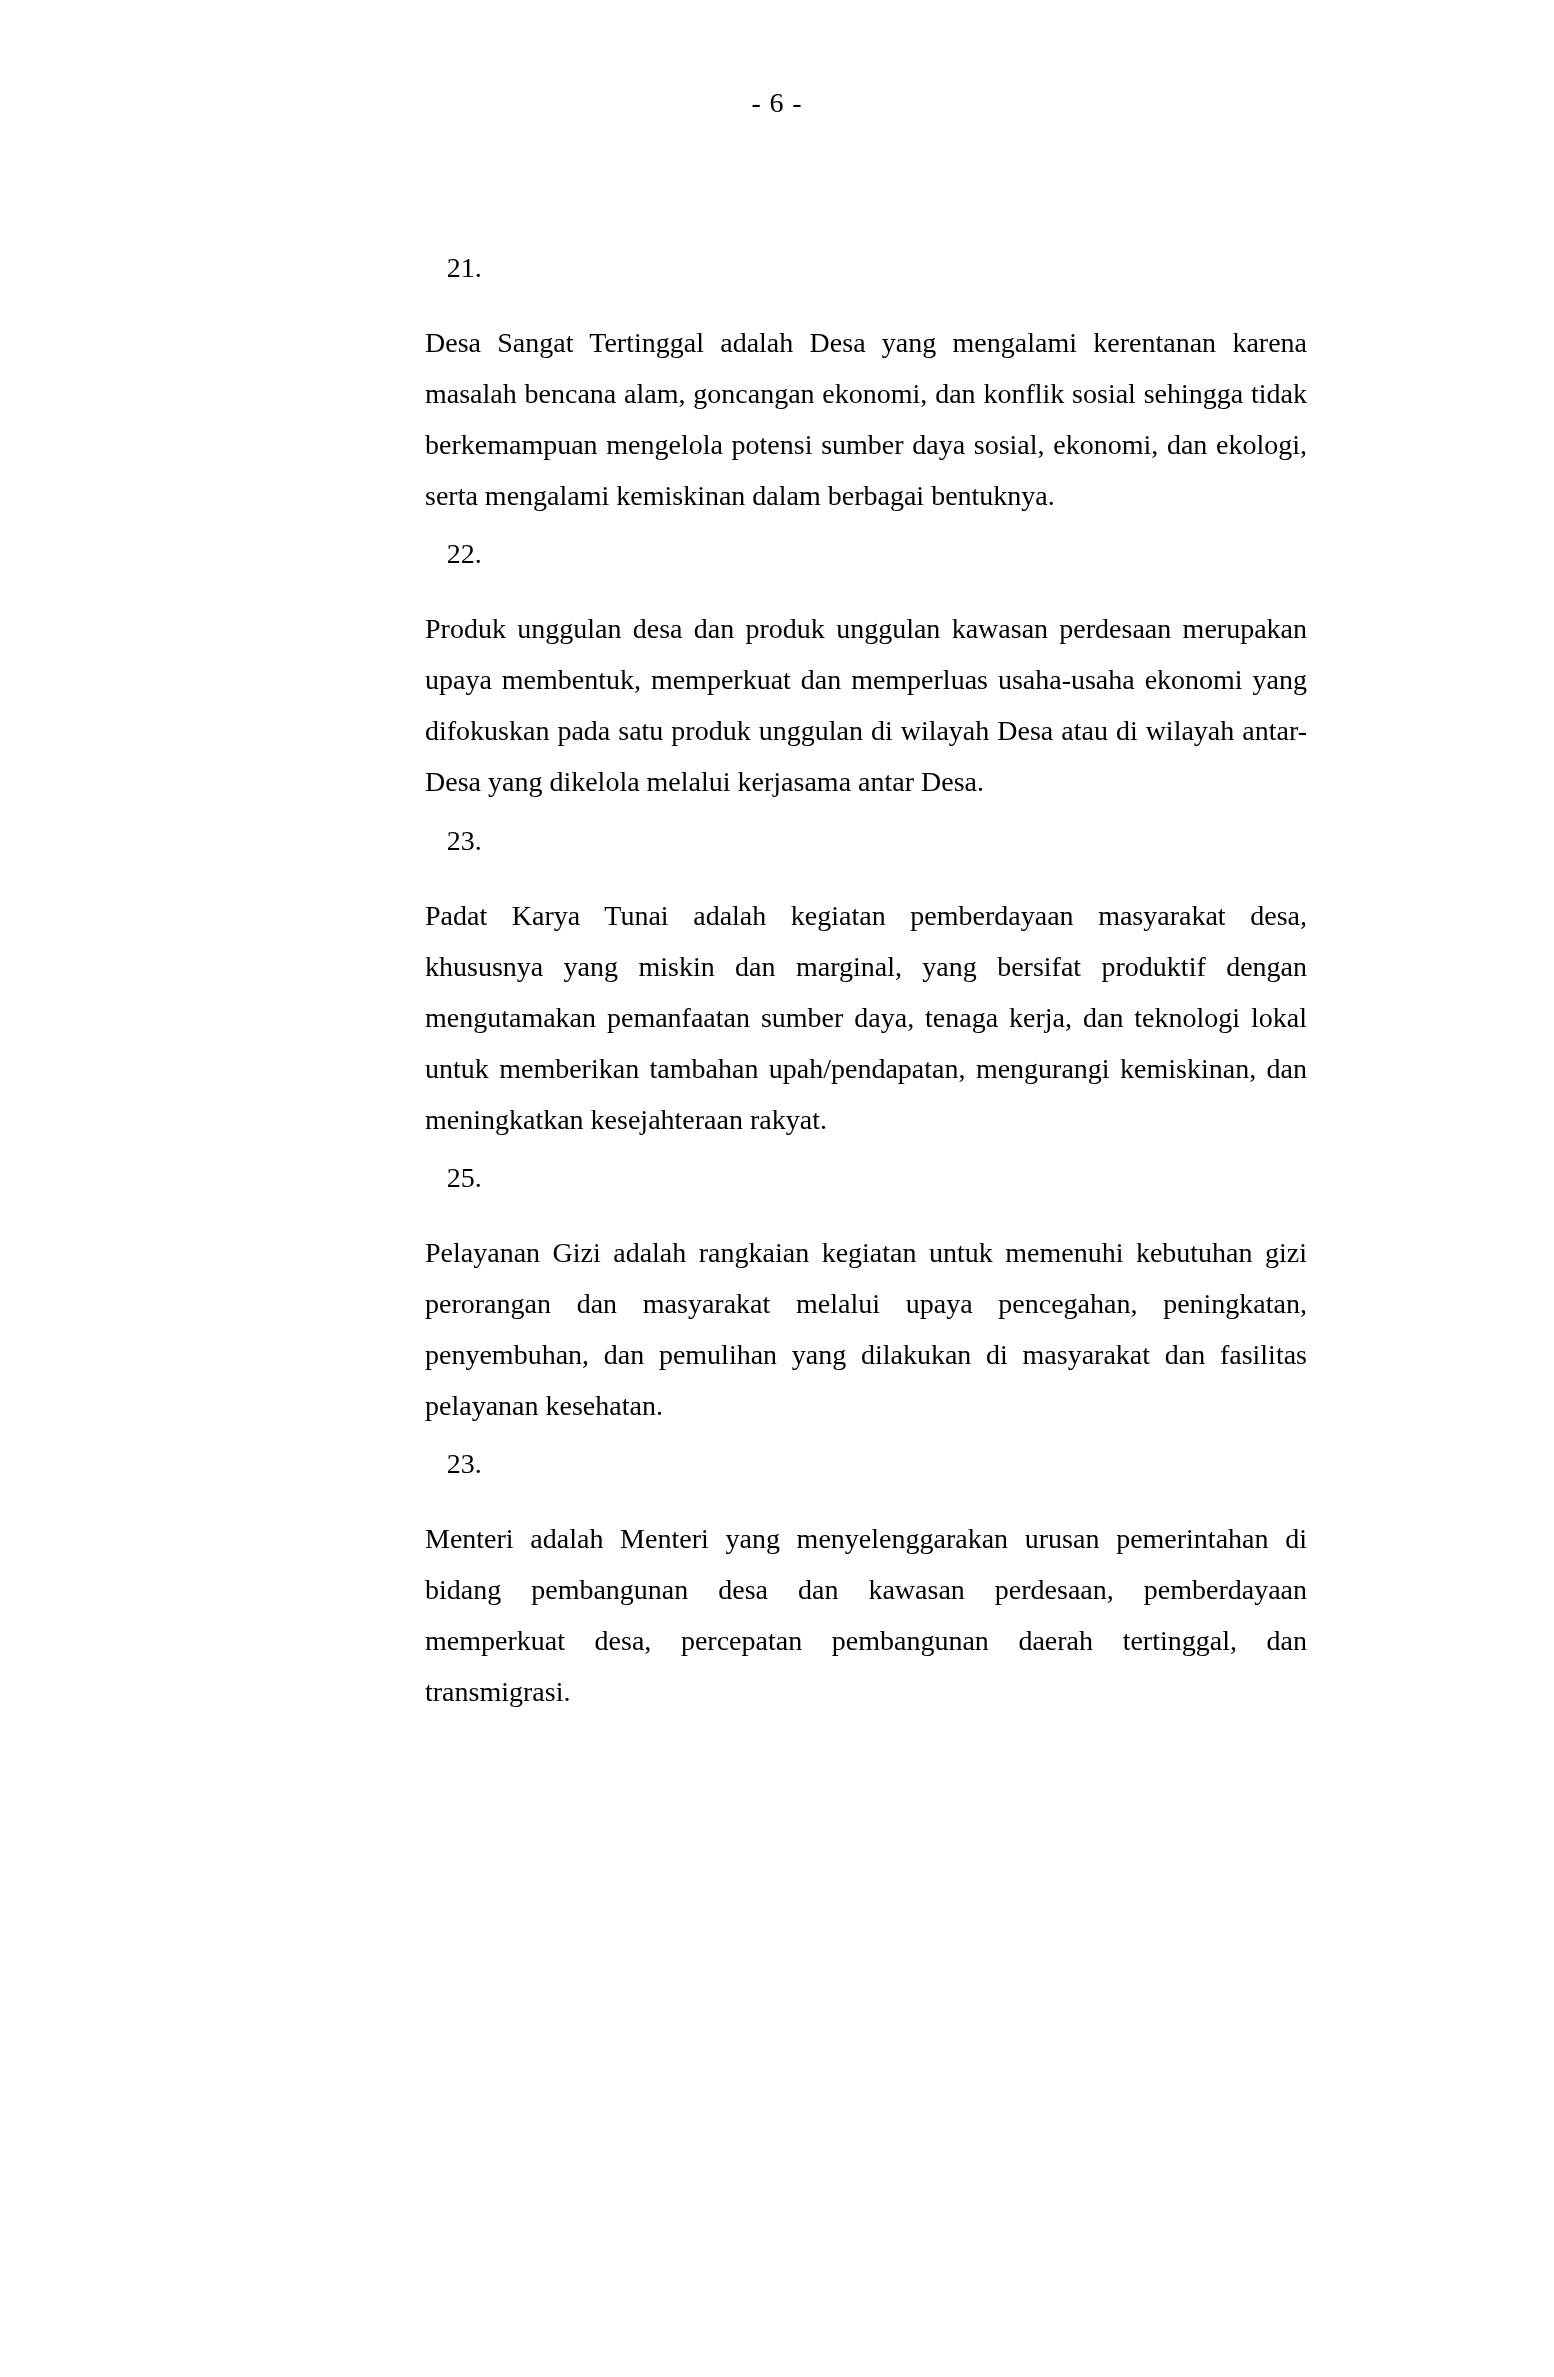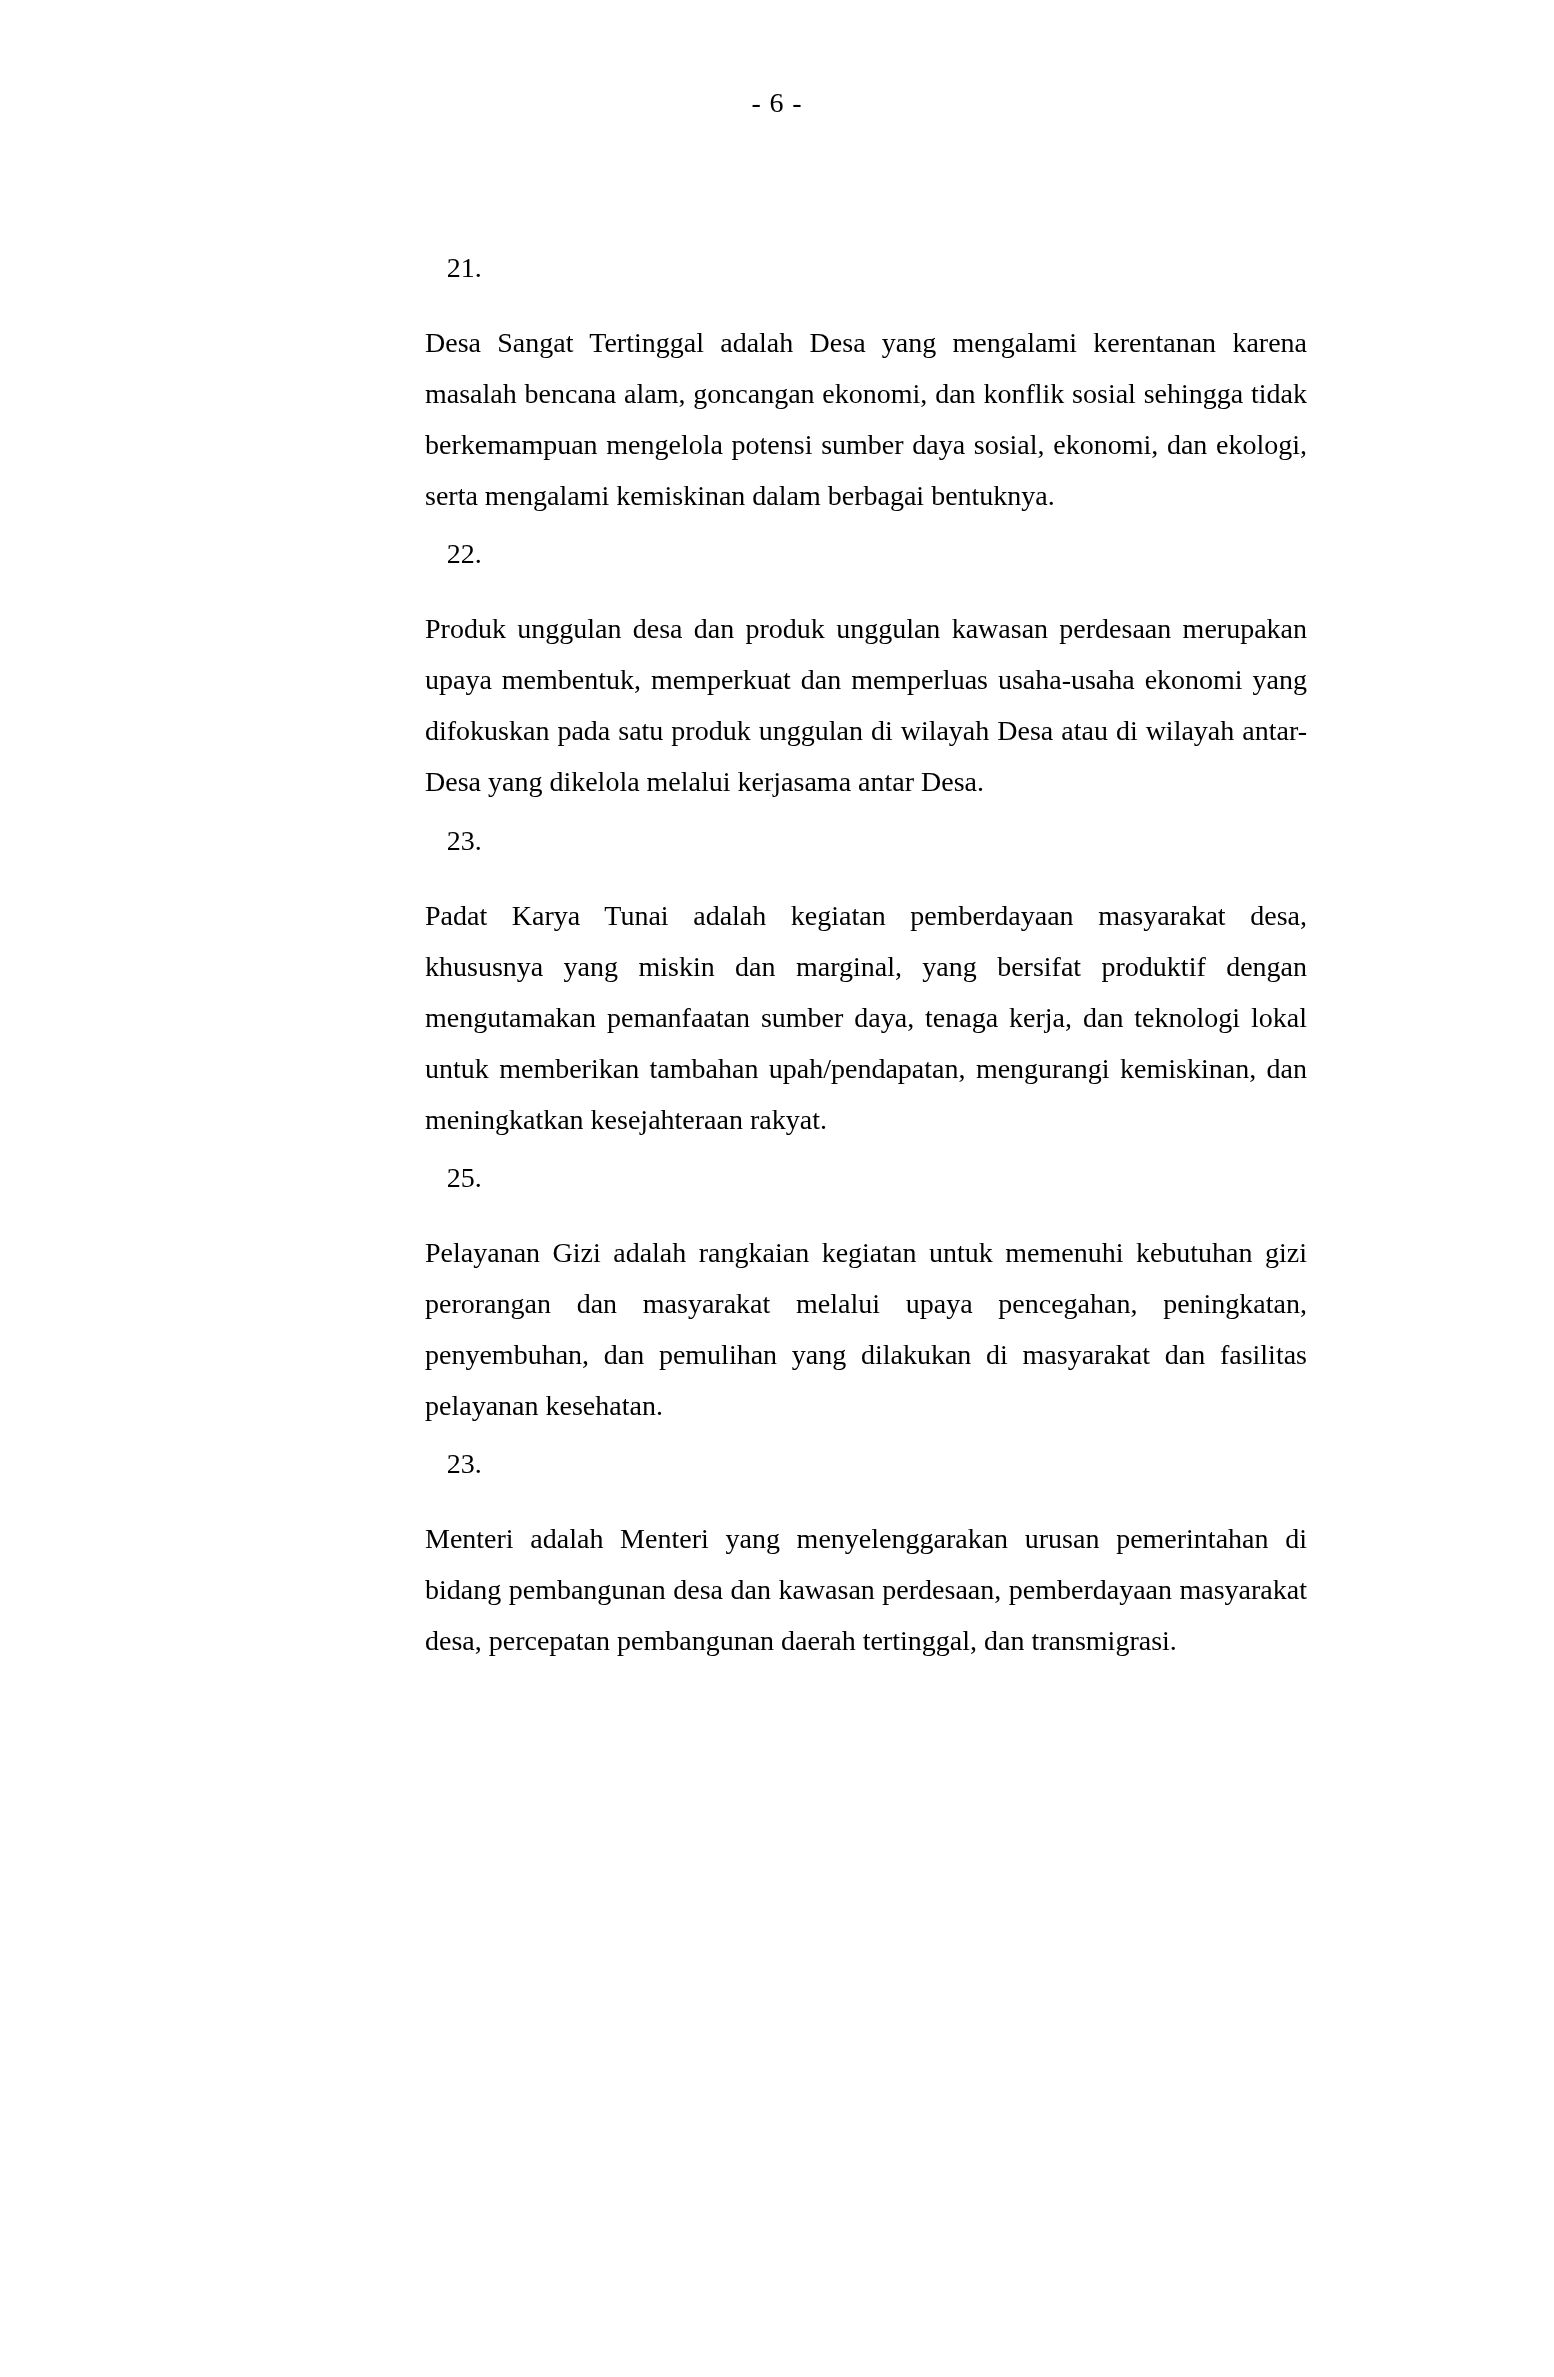"Menteri adalah Menteri yang" div.item-text { text: masyarakat -> memperkuat }
